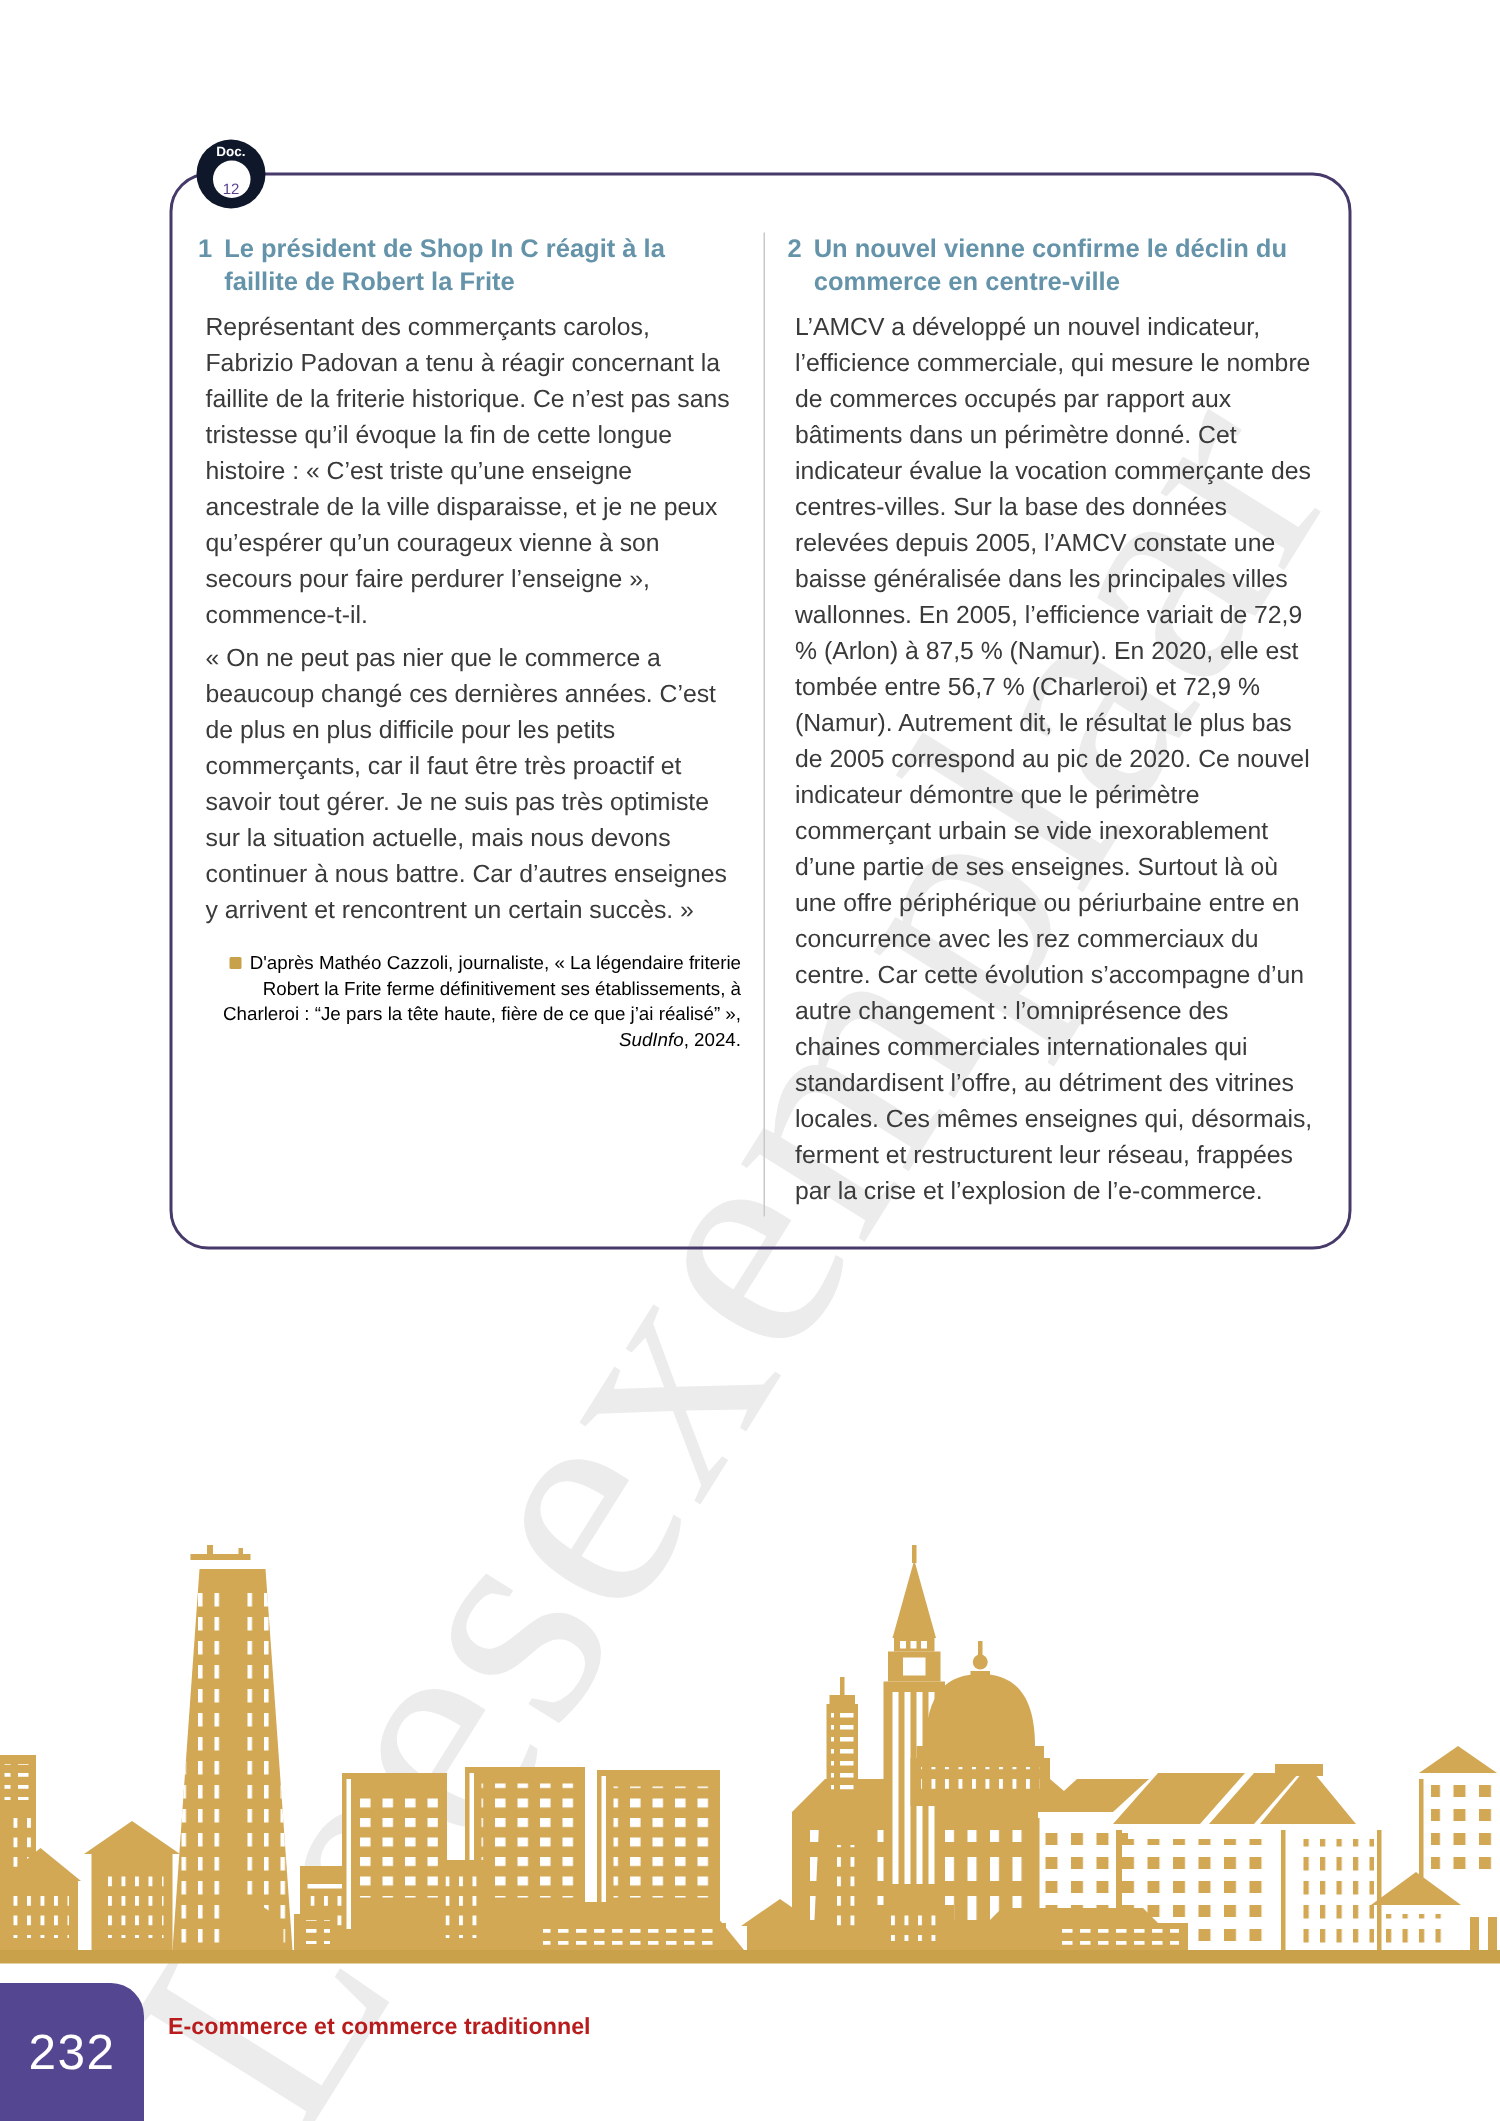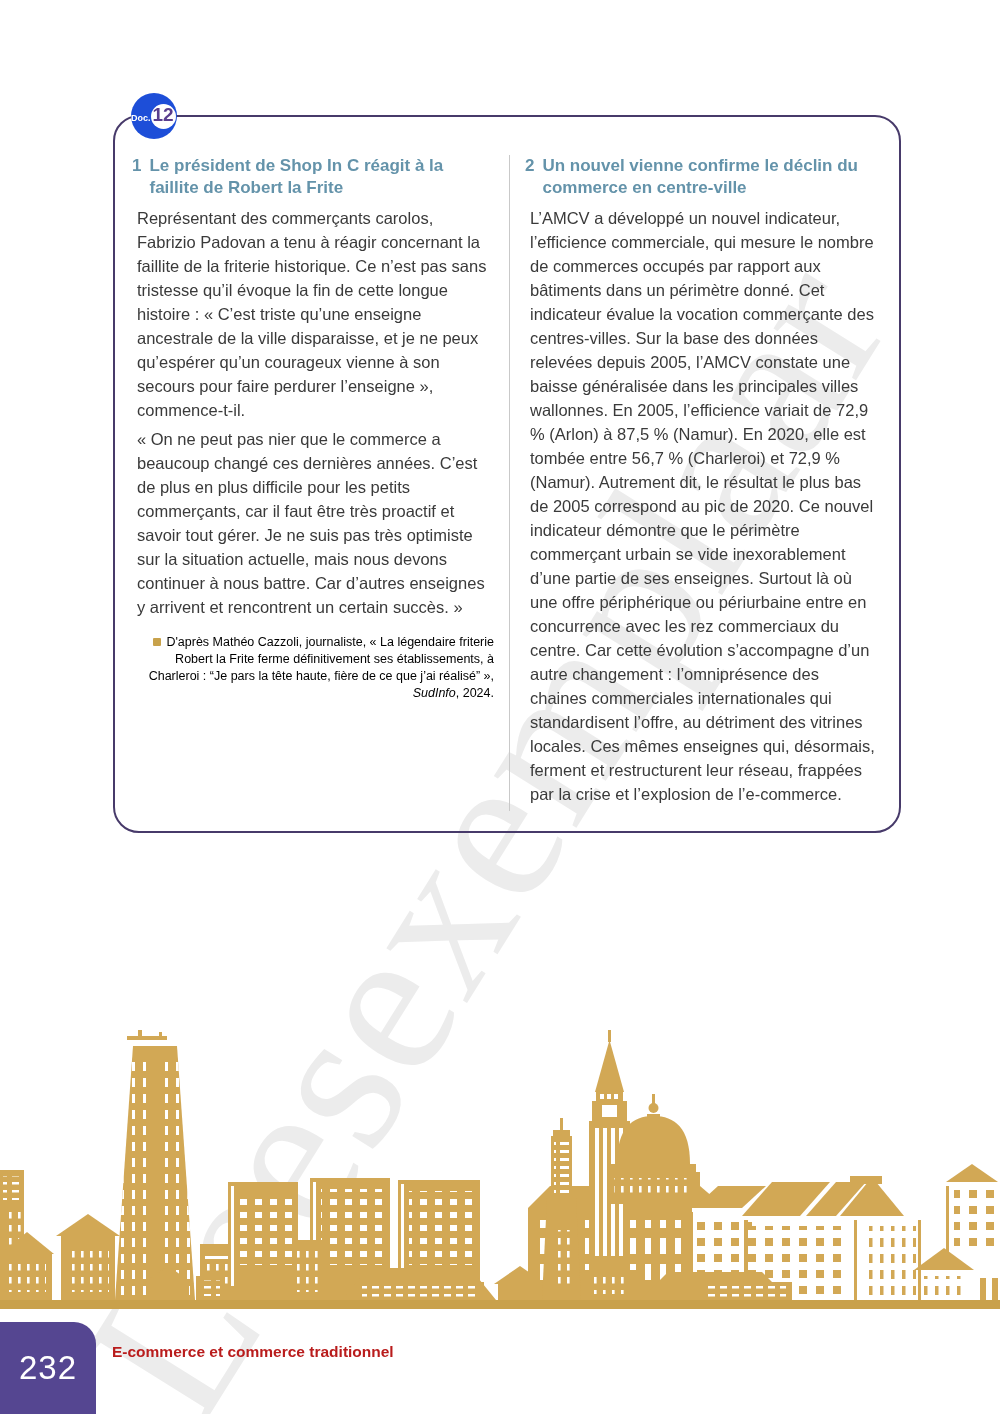"Doc." .doc-badge { background: #1d4ed8 -> #0f172a; flex-direction: none -> column }
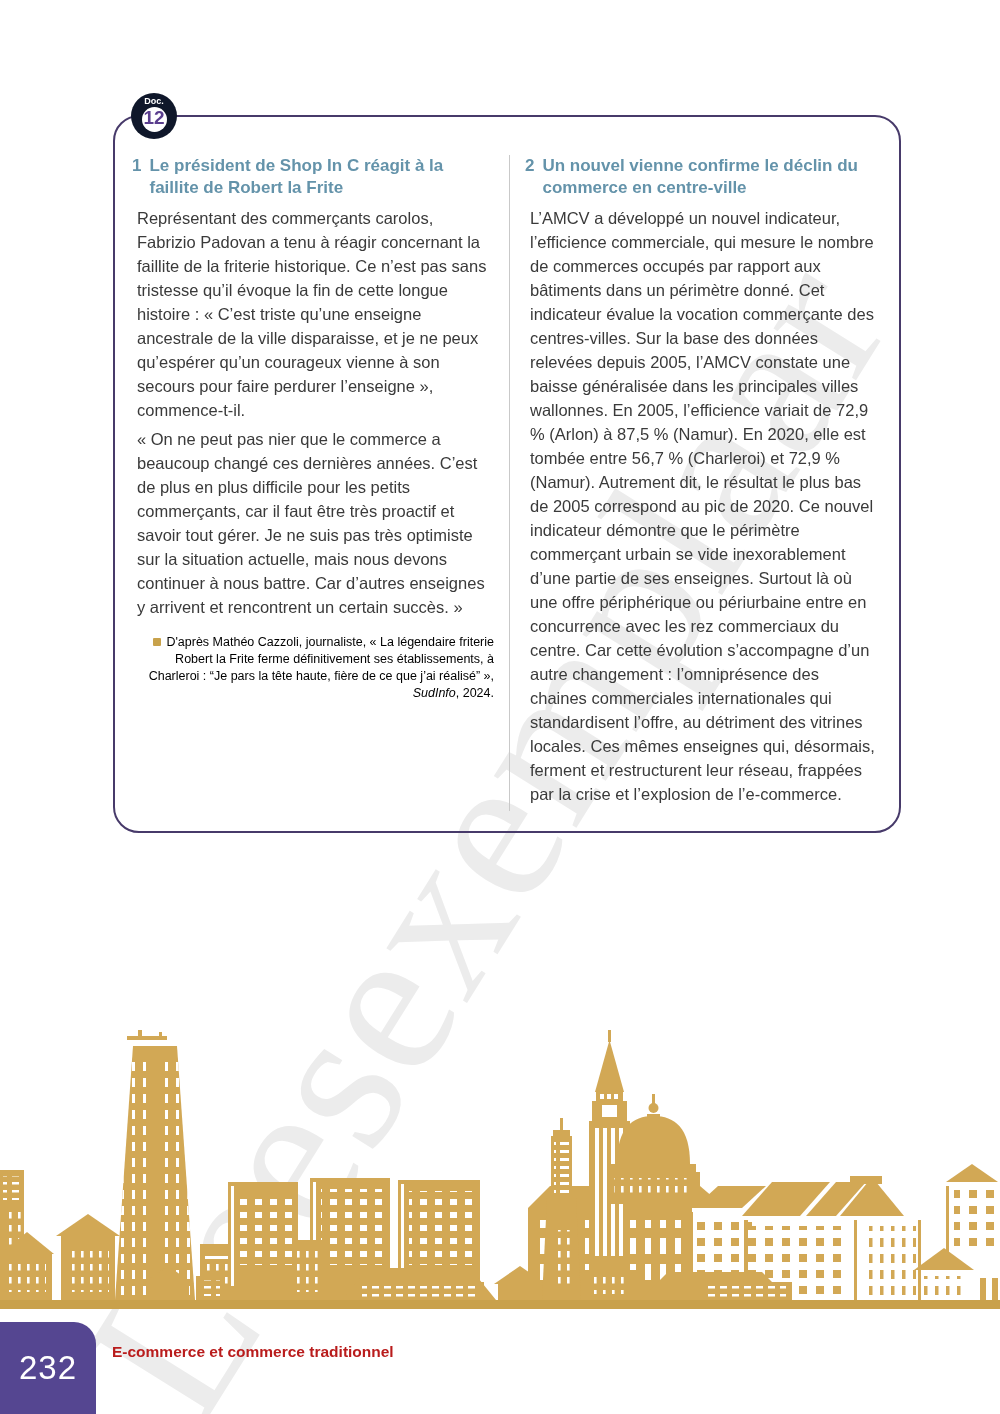"12" .doc-badge .doc-num-circle { align-items: flex-start -> flex-end; font-size: 19px -> 10px; font-weight: bold -> normal }
